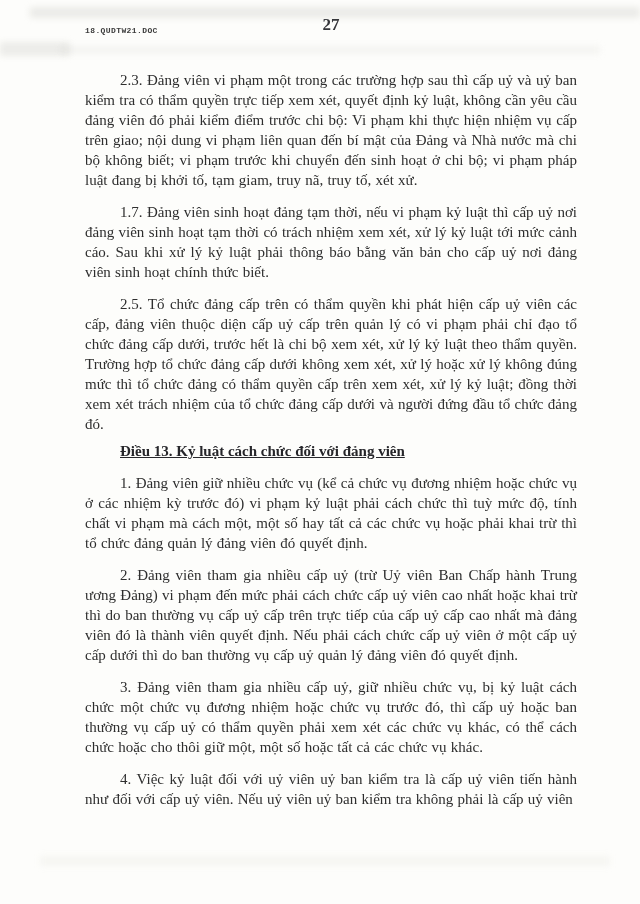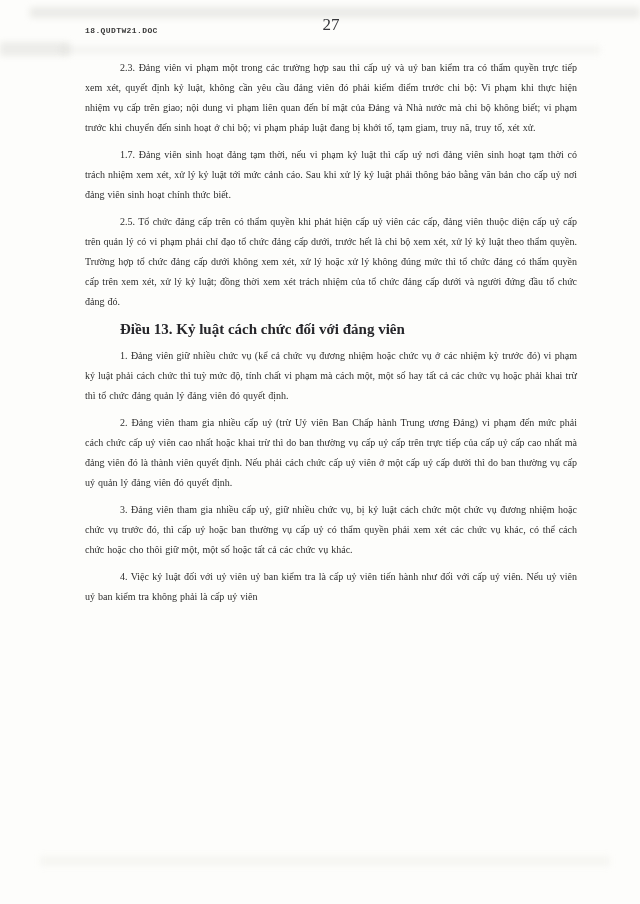"27" .page-number { font-weight: none -> bold }
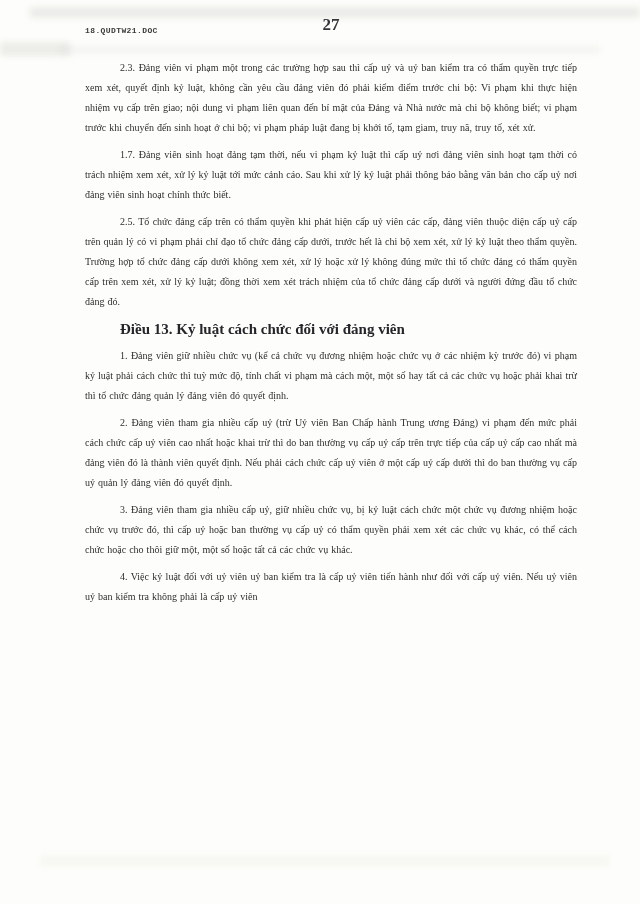"2.3. Đảng viên vi phạm" .para { font-size: 10px -> 15px; margin: 0 0 7px 0 -> 12px 0 7px 0 }
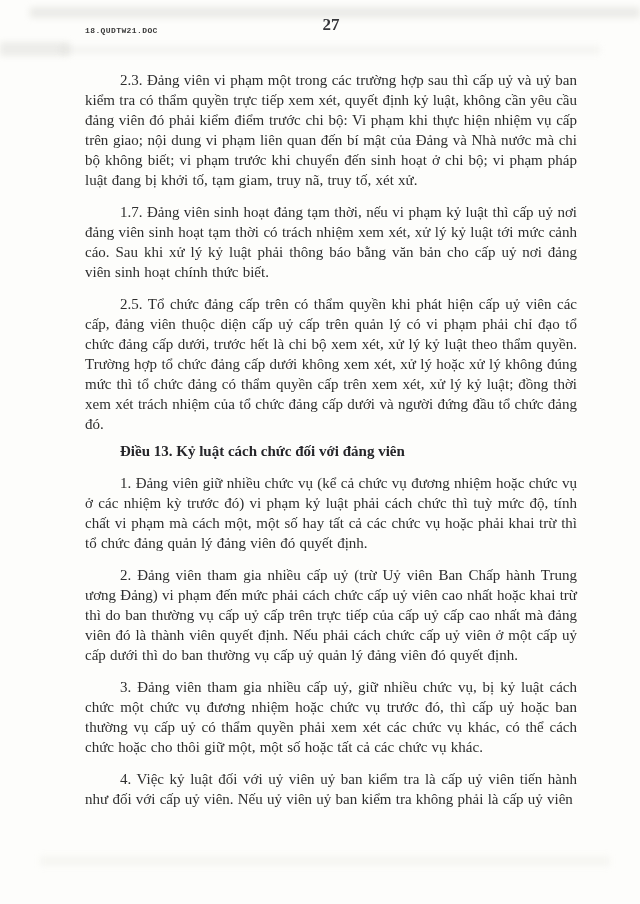"Điều 13. Kỷ luật cách" .heading { text-decoration: none -> underline }
